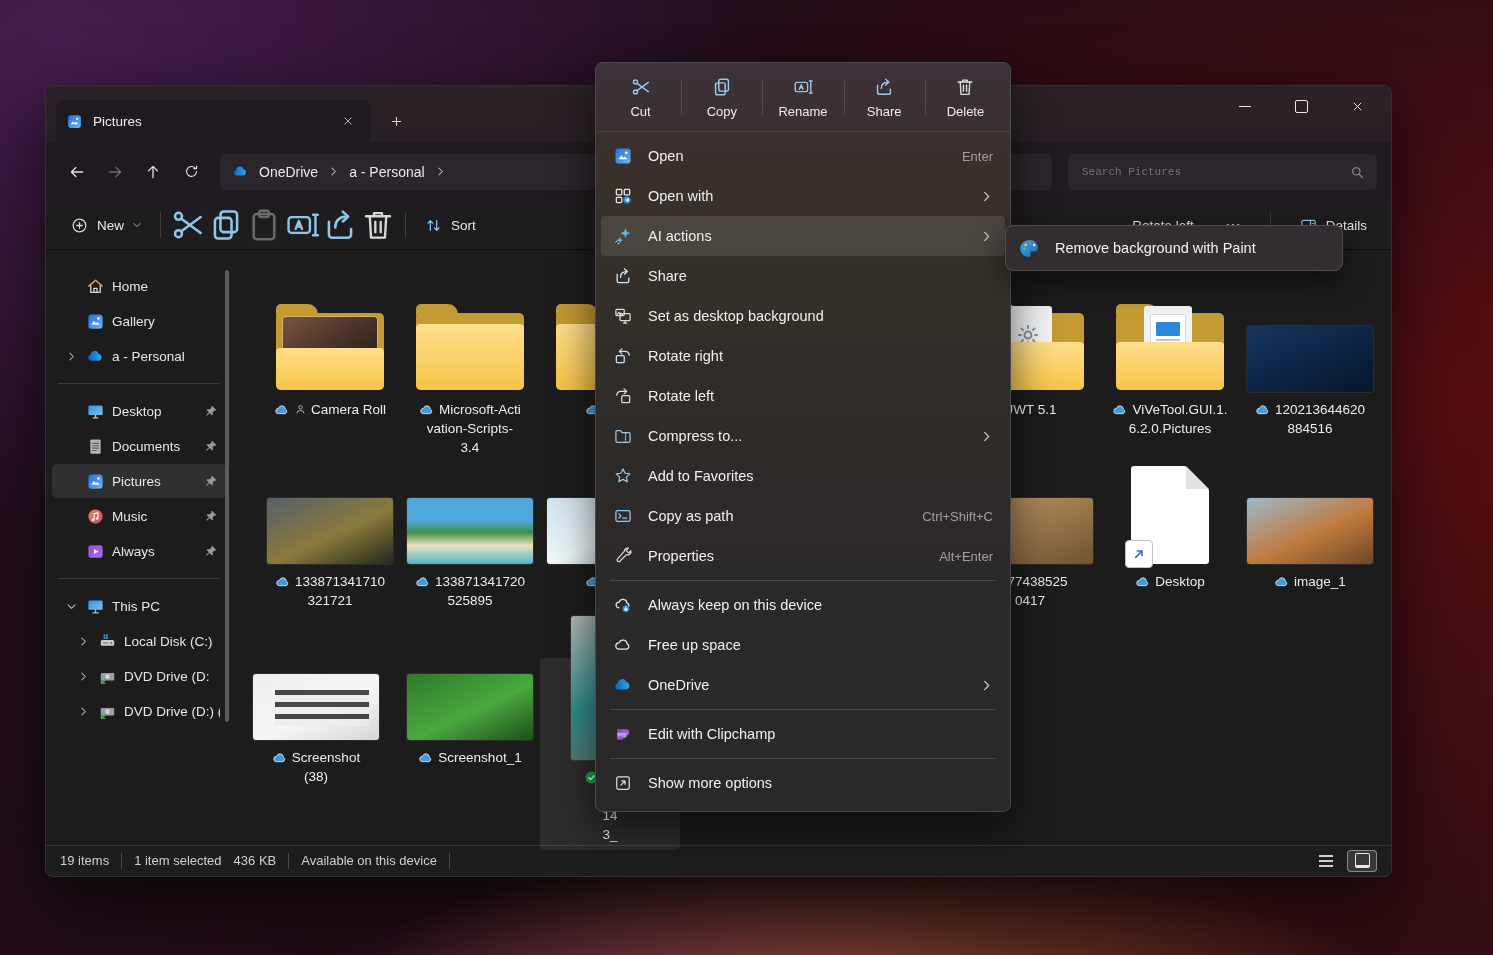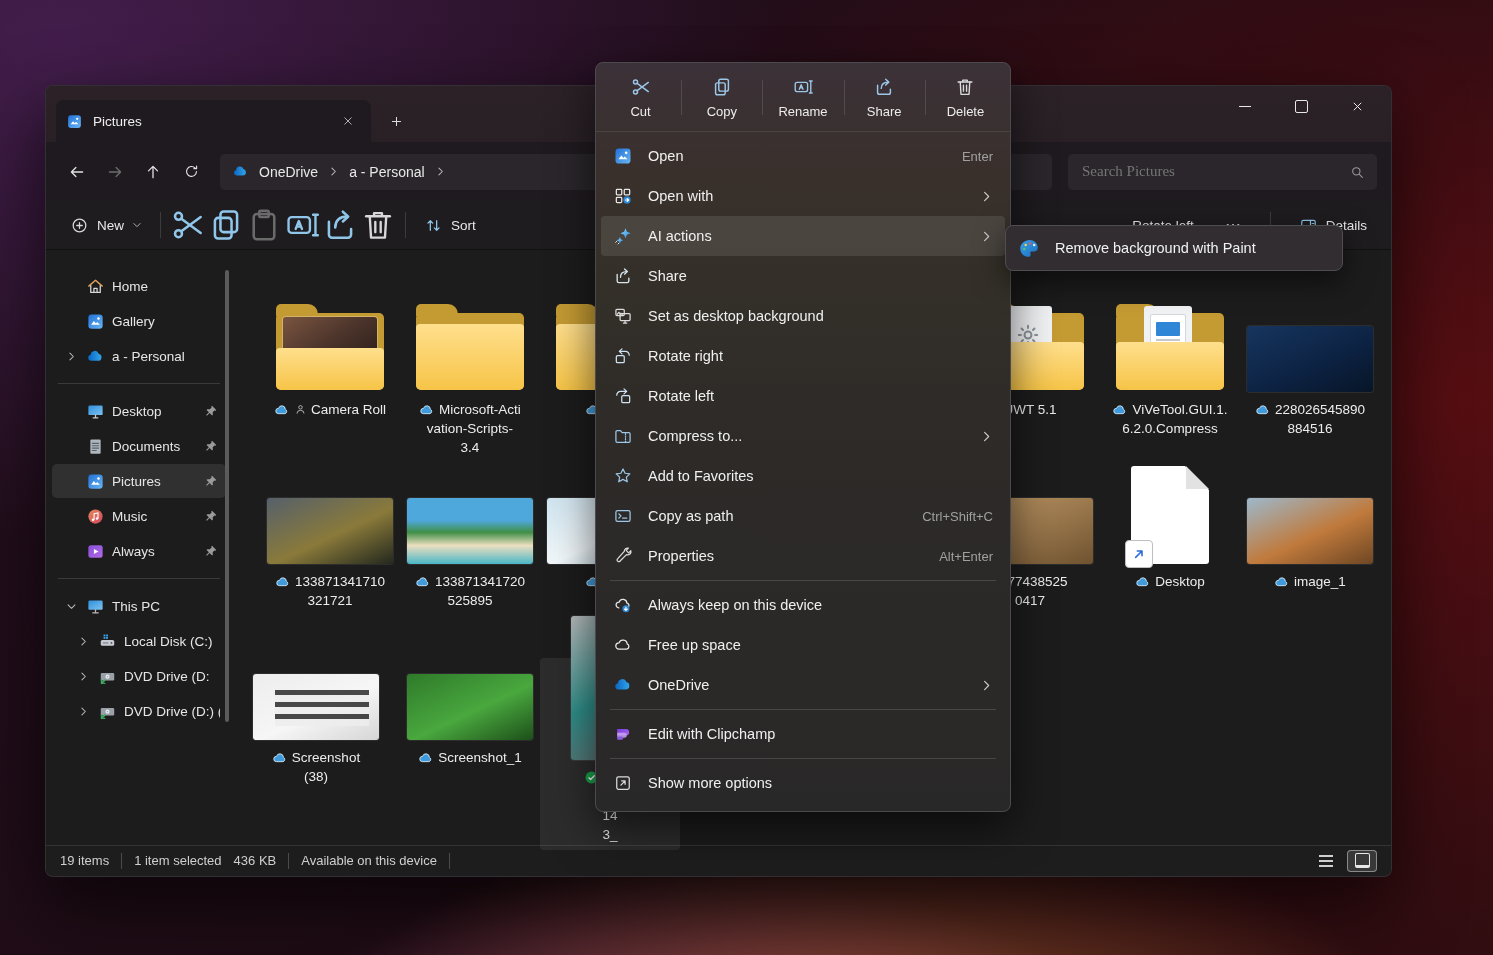"Search Pictures" .searchbox input { font-family: Liberation Serif, serif -> Liberation Mono, monospace; font-size: 15px -> 11px }
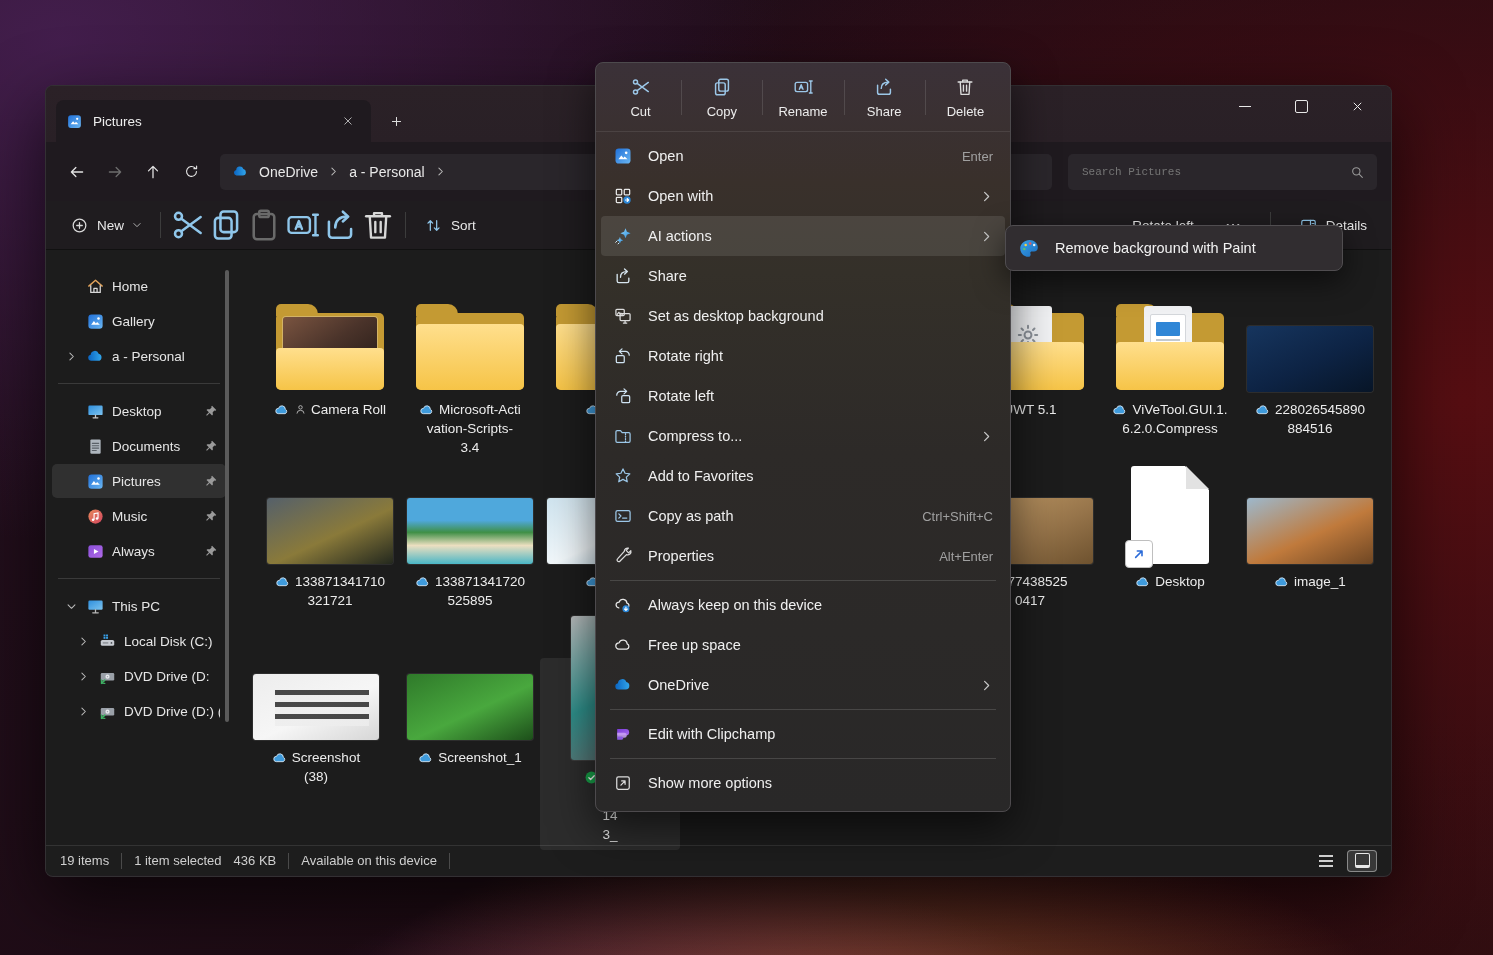"228026545890" span { text: 228026545890 -> 120213644620 }
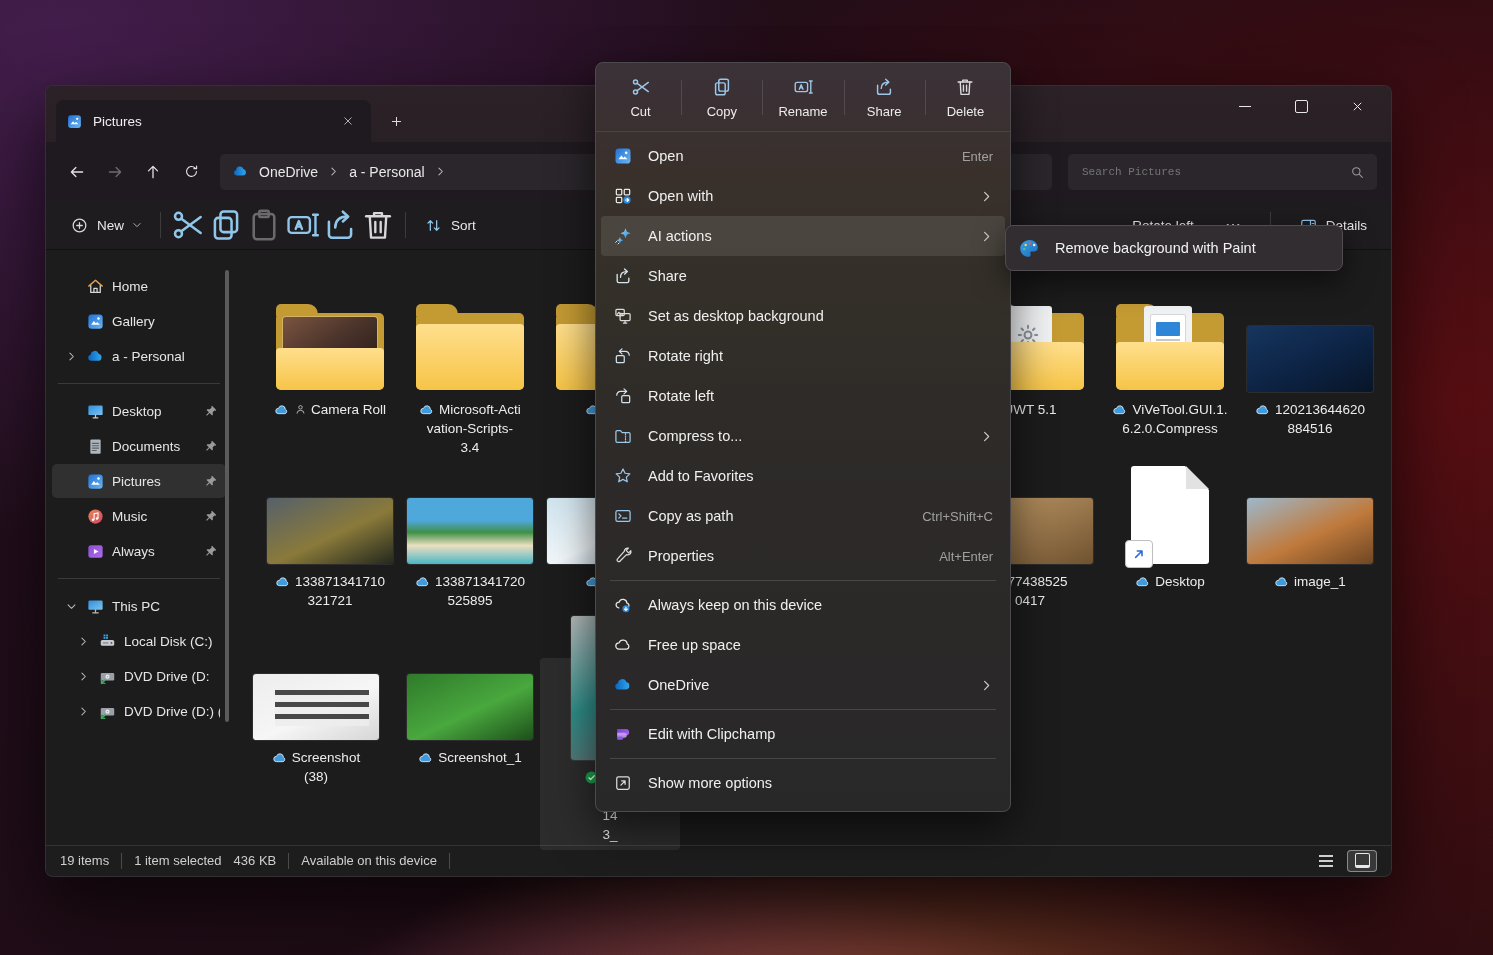"6.2.0.Compress" span { text: 6.2.0.Compress -> 6.2.0.Pictures }
